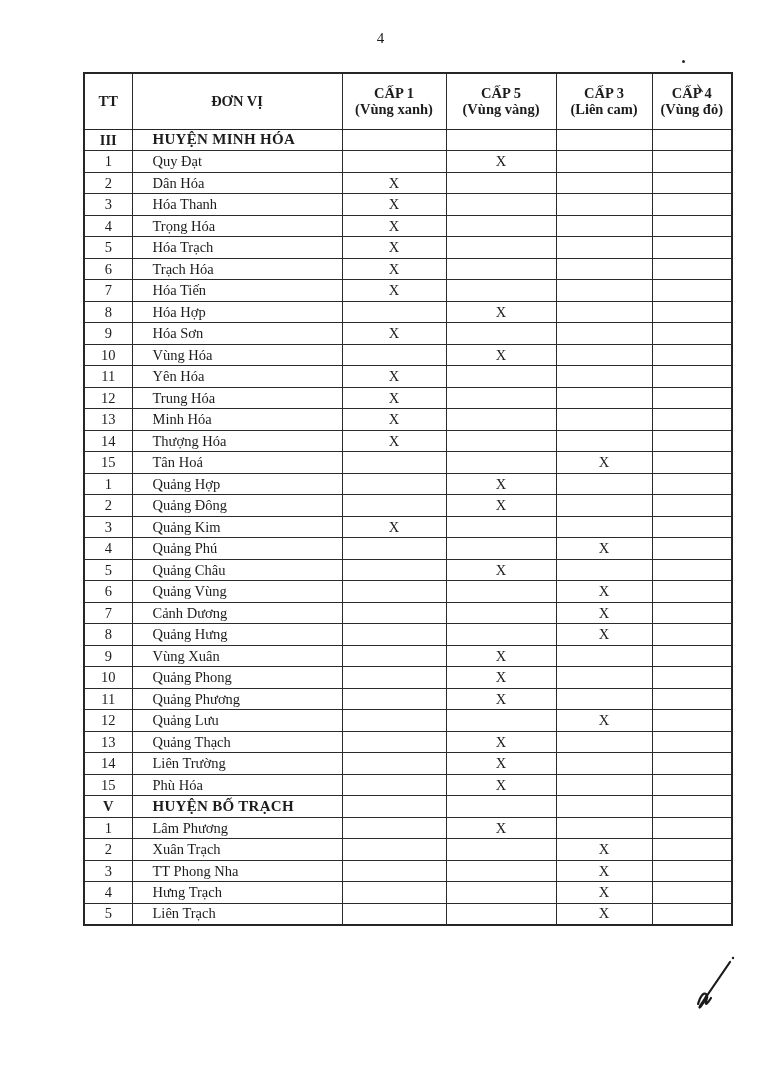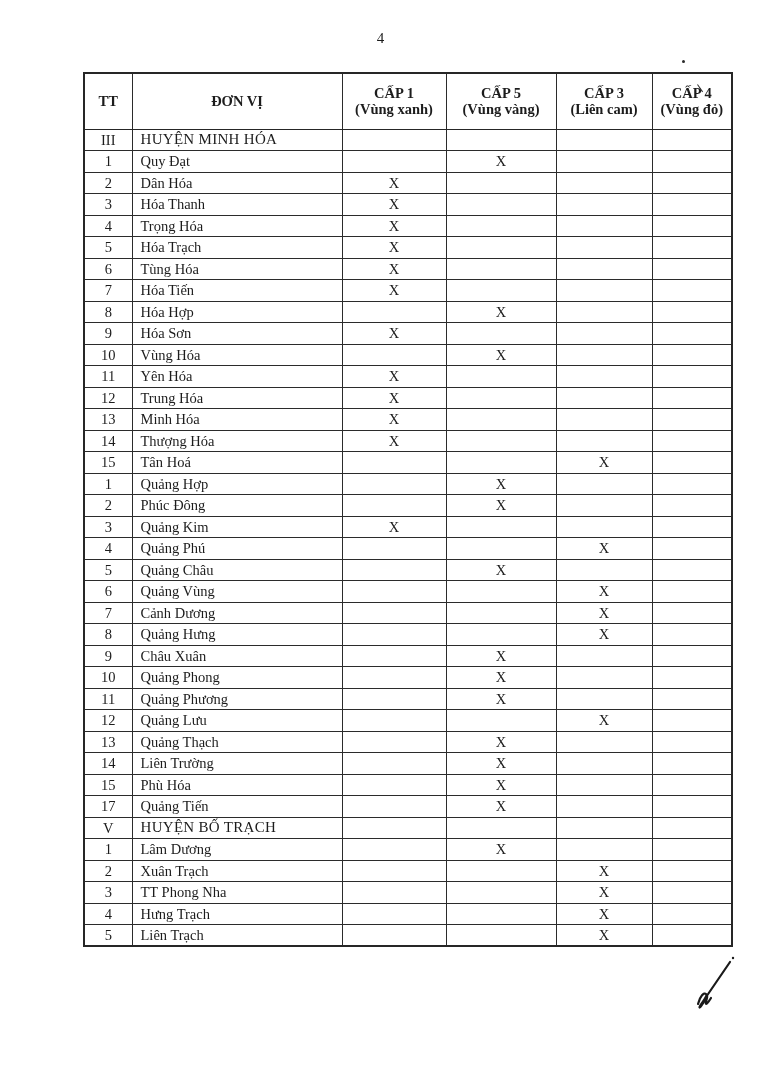"III" .risk-table tr.section-row td { font-weight: normal -> bold }
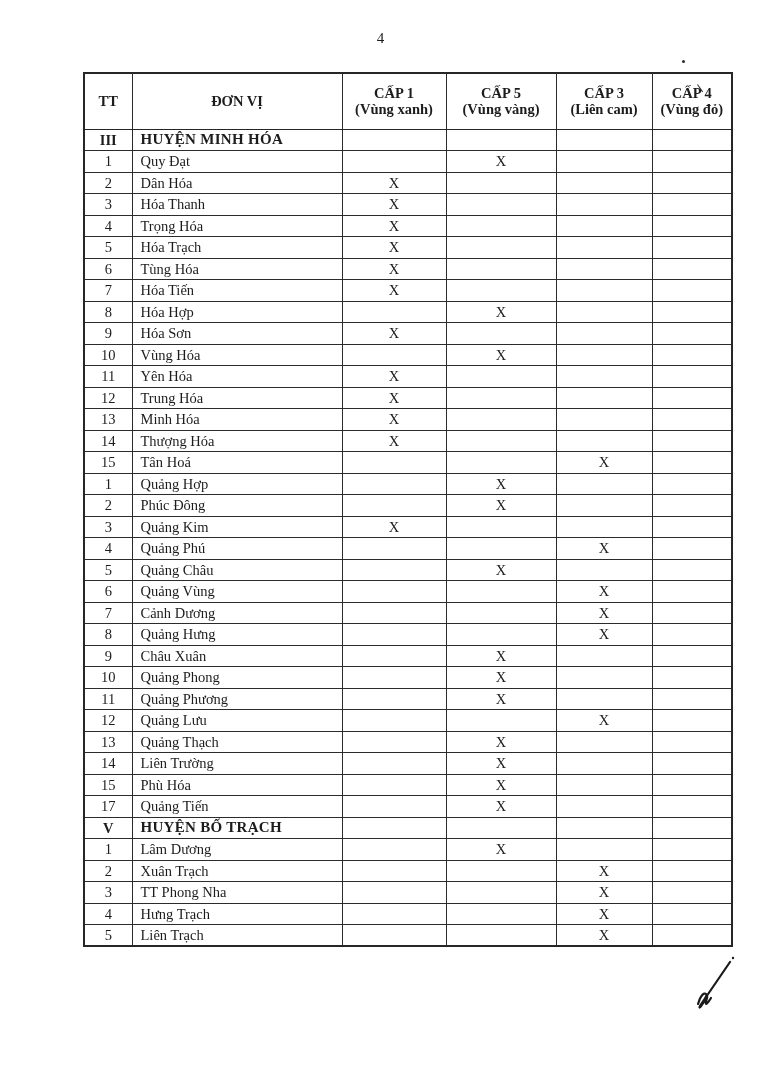"HUYỆN MINH HÓA" .risk-table td.name-cell { padding-left: 8px -> 20px }
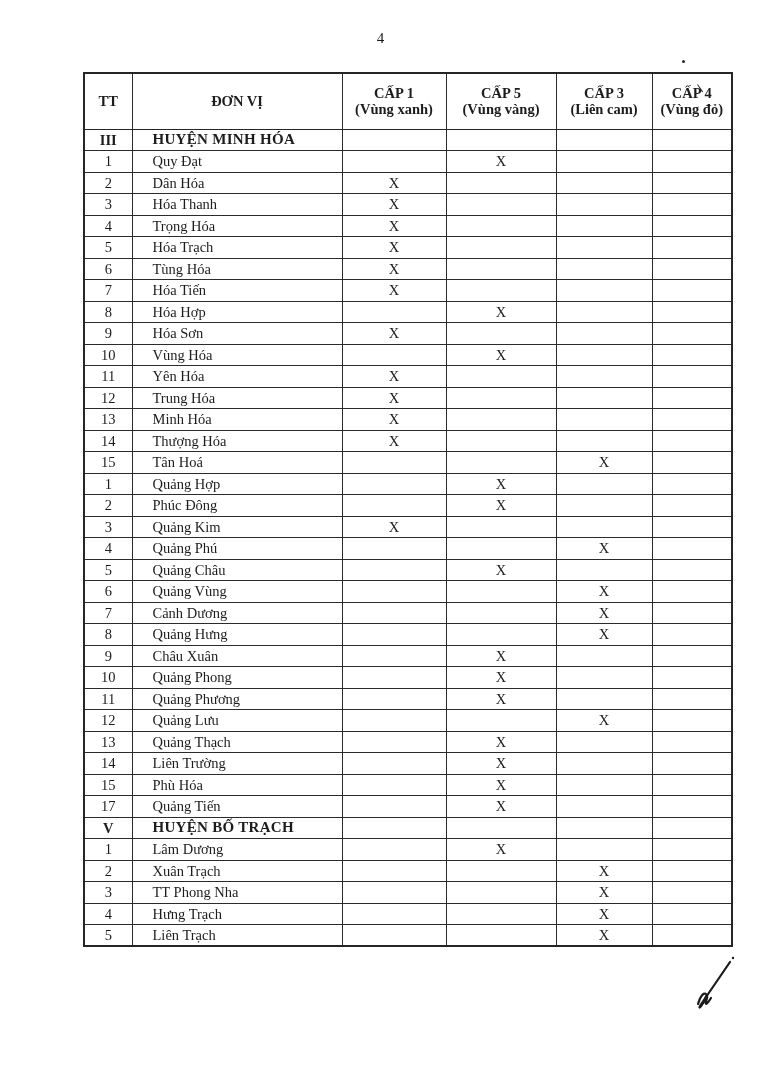"Tùng Hóa" td.name-cell { text: Tùng -> Trạch }
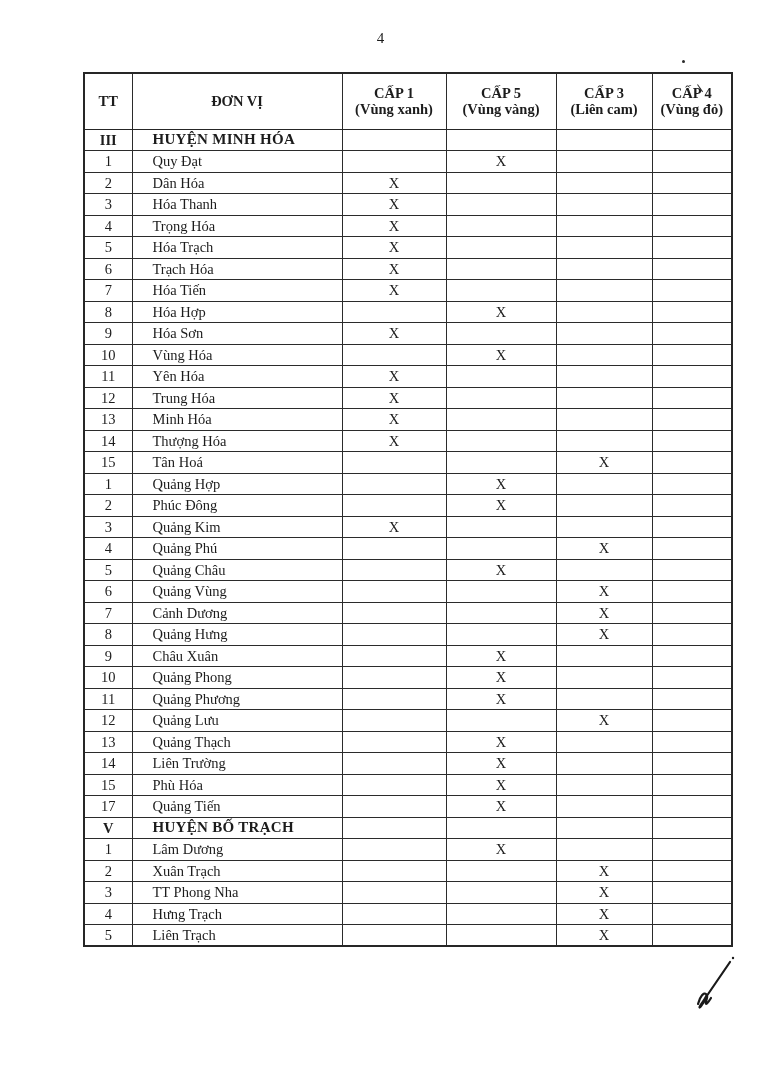"Phúc Đông" td.name-cell { text: Phúc -> Quảng }
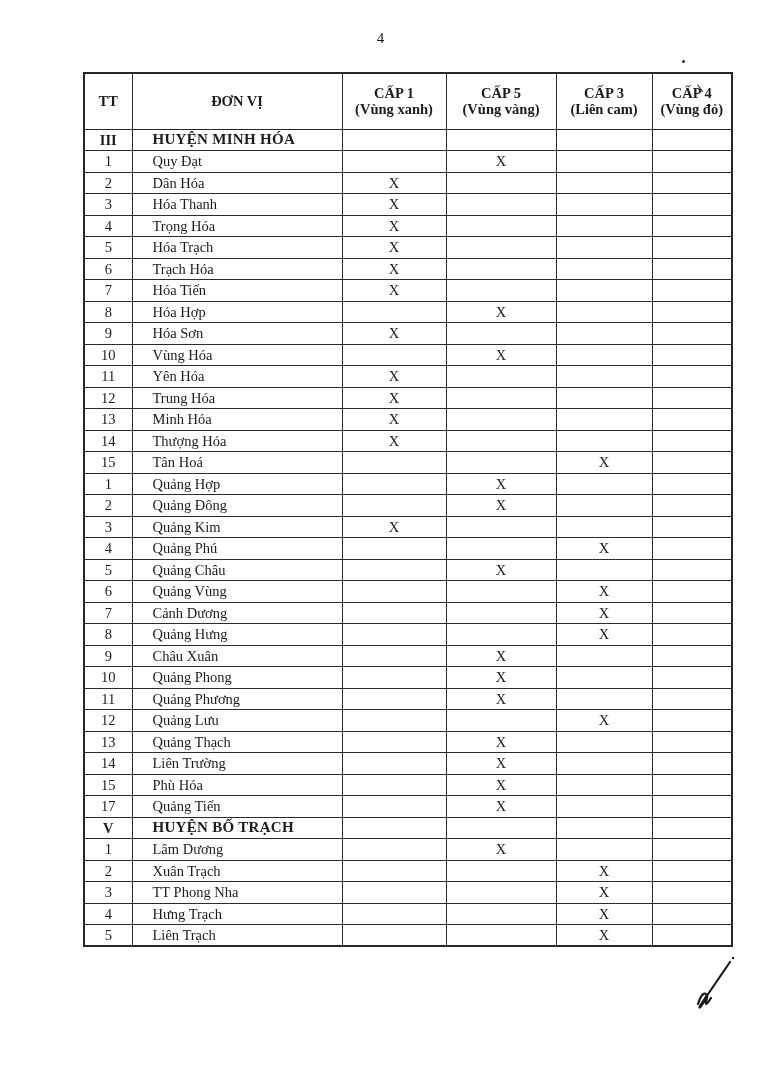"Châu Xuân" td.name-cell { text: Châu -> Vùng }
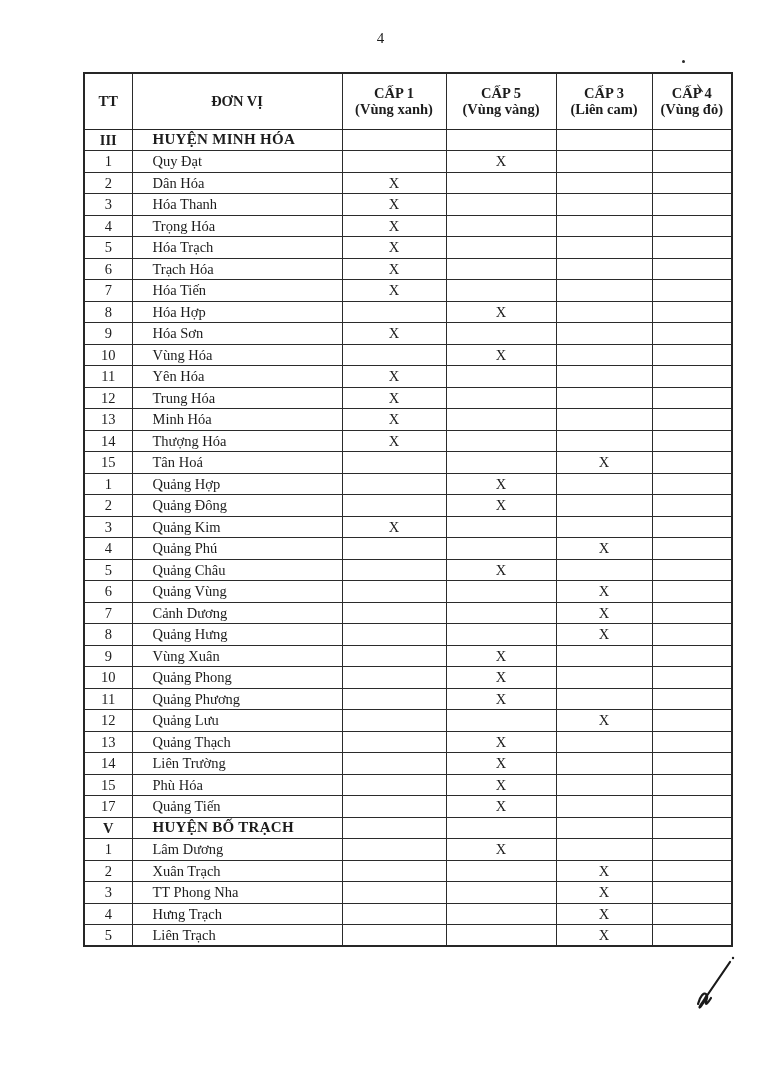"17" tr.data-row { html: <tr> <td>17</td> <td>Quảng Tiến</td> <td></td> <td>X</td> <td></td> <td></td> </tr> -> none }
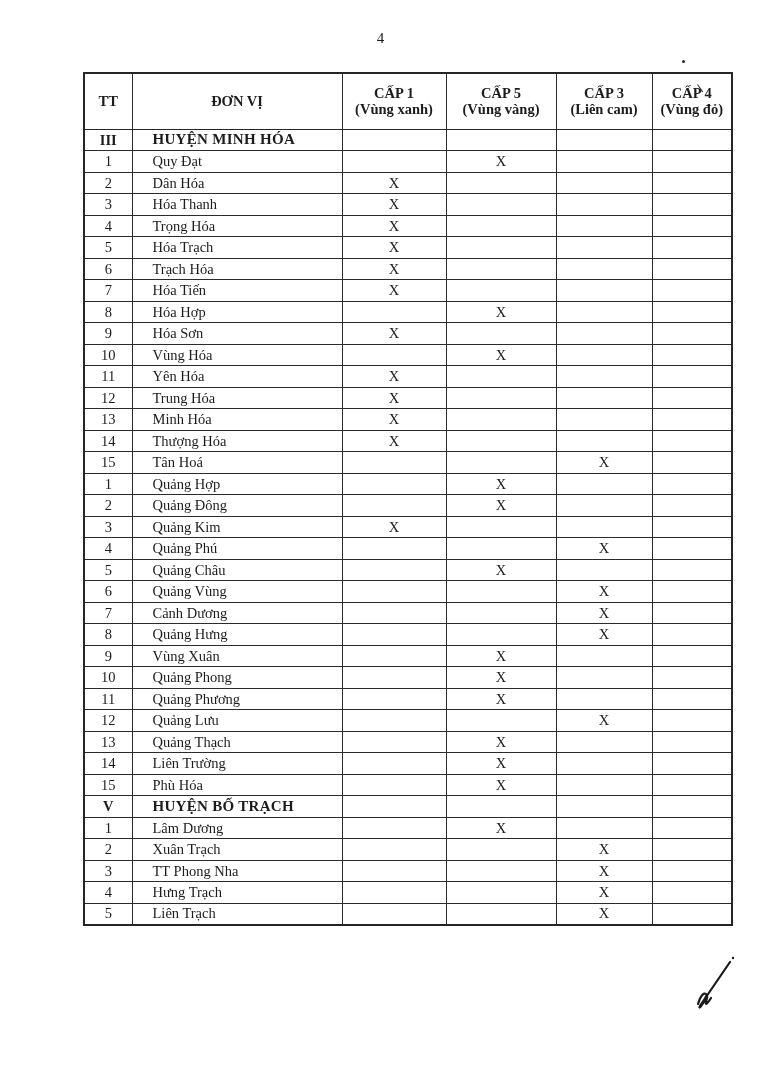"Lâm Dương" td.name-cell { text: Dương -> Phương }
